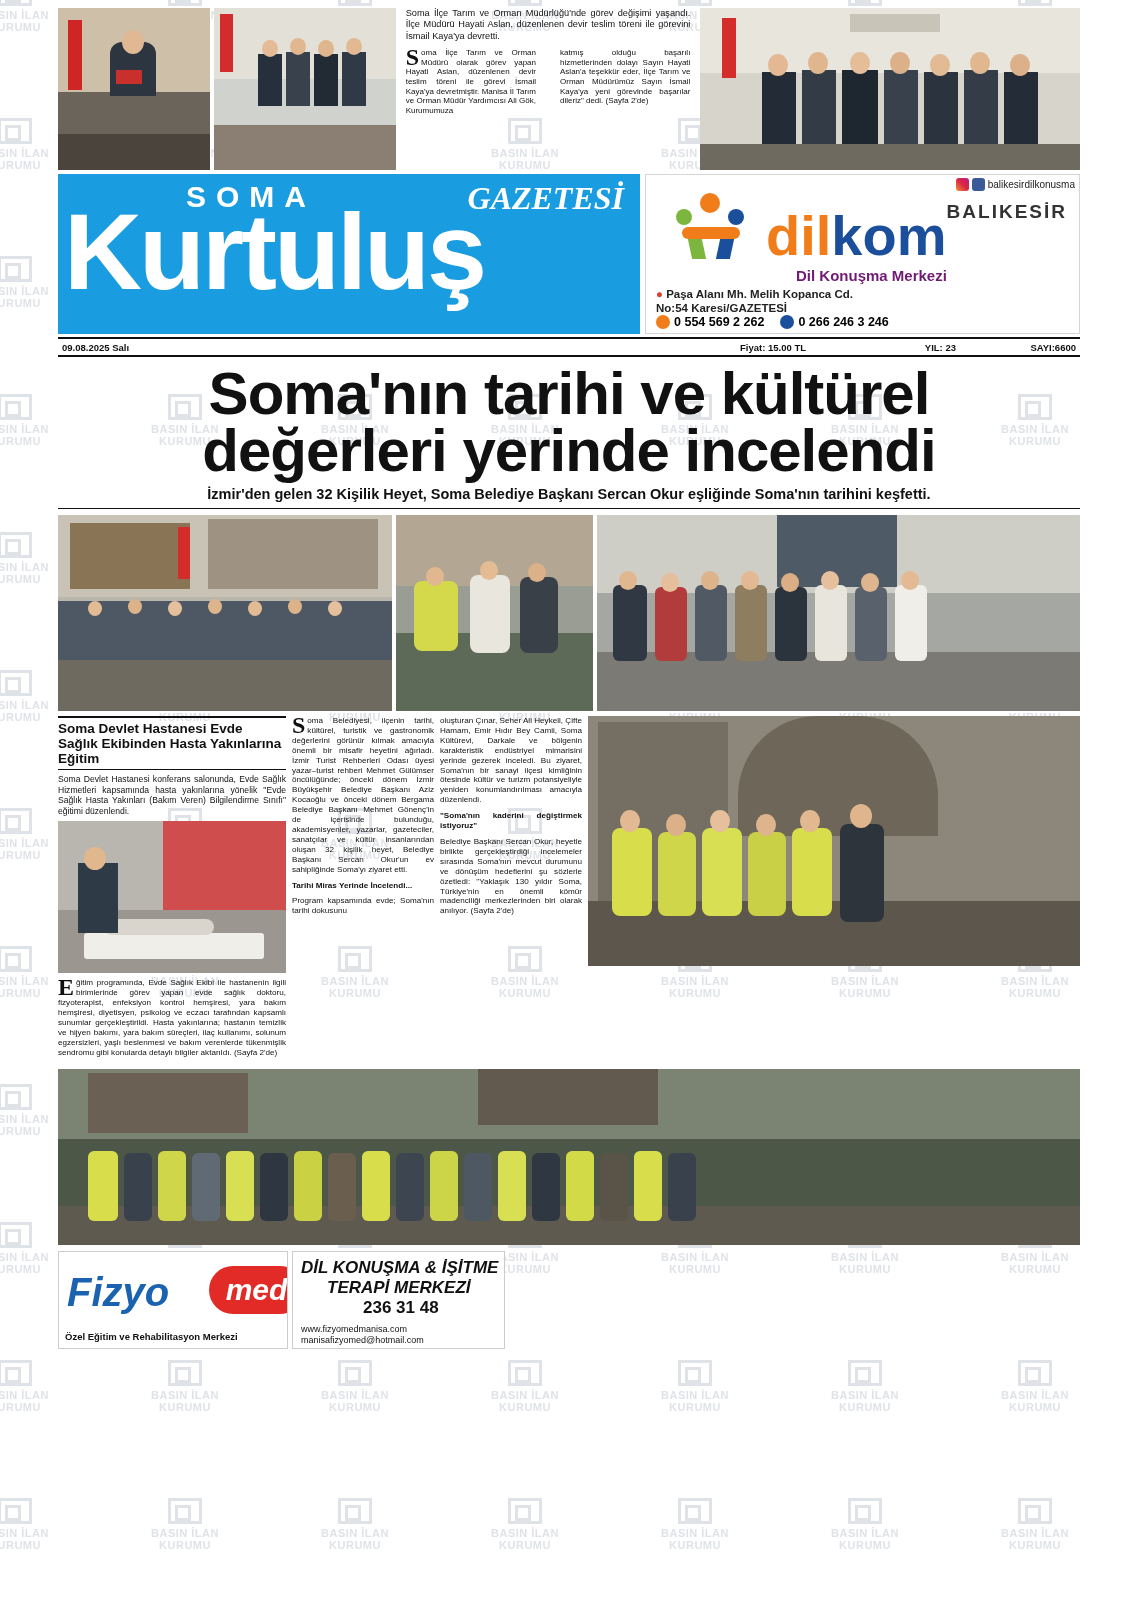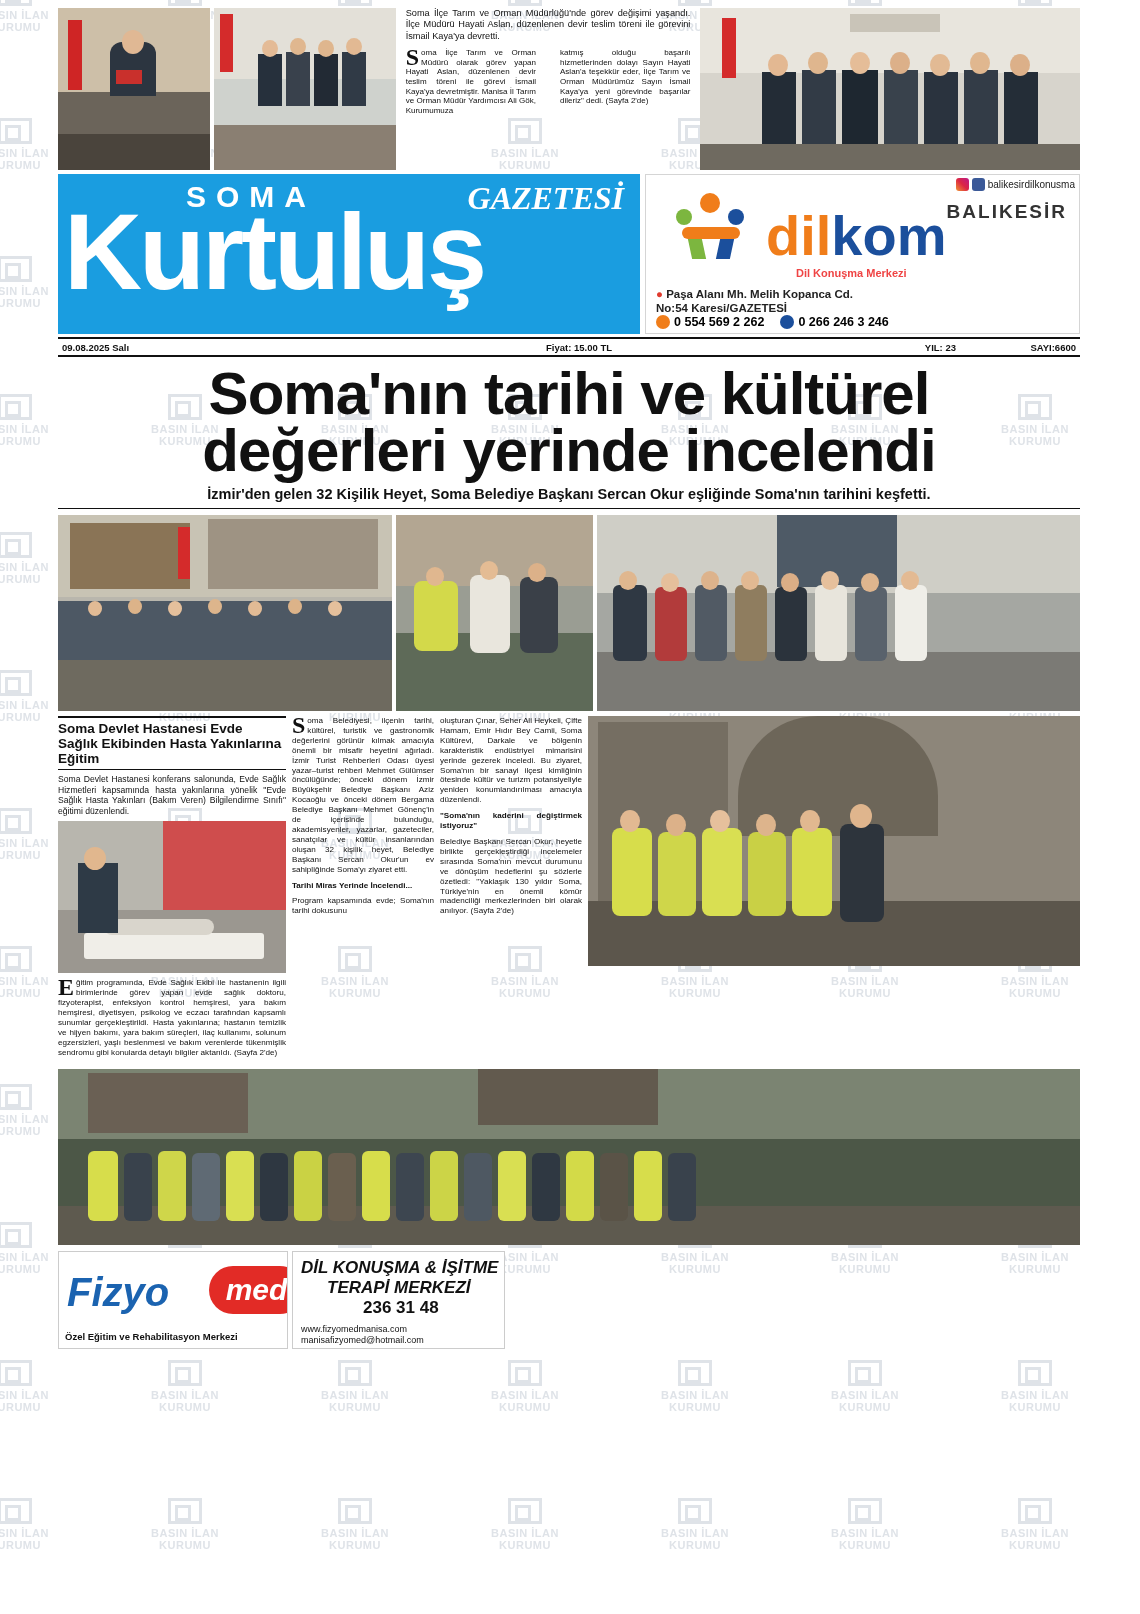"Dil Konuşma Merkezi" .ad-sub { color: #ef4444 -> #701a75; font-size: 11px -> 15px }
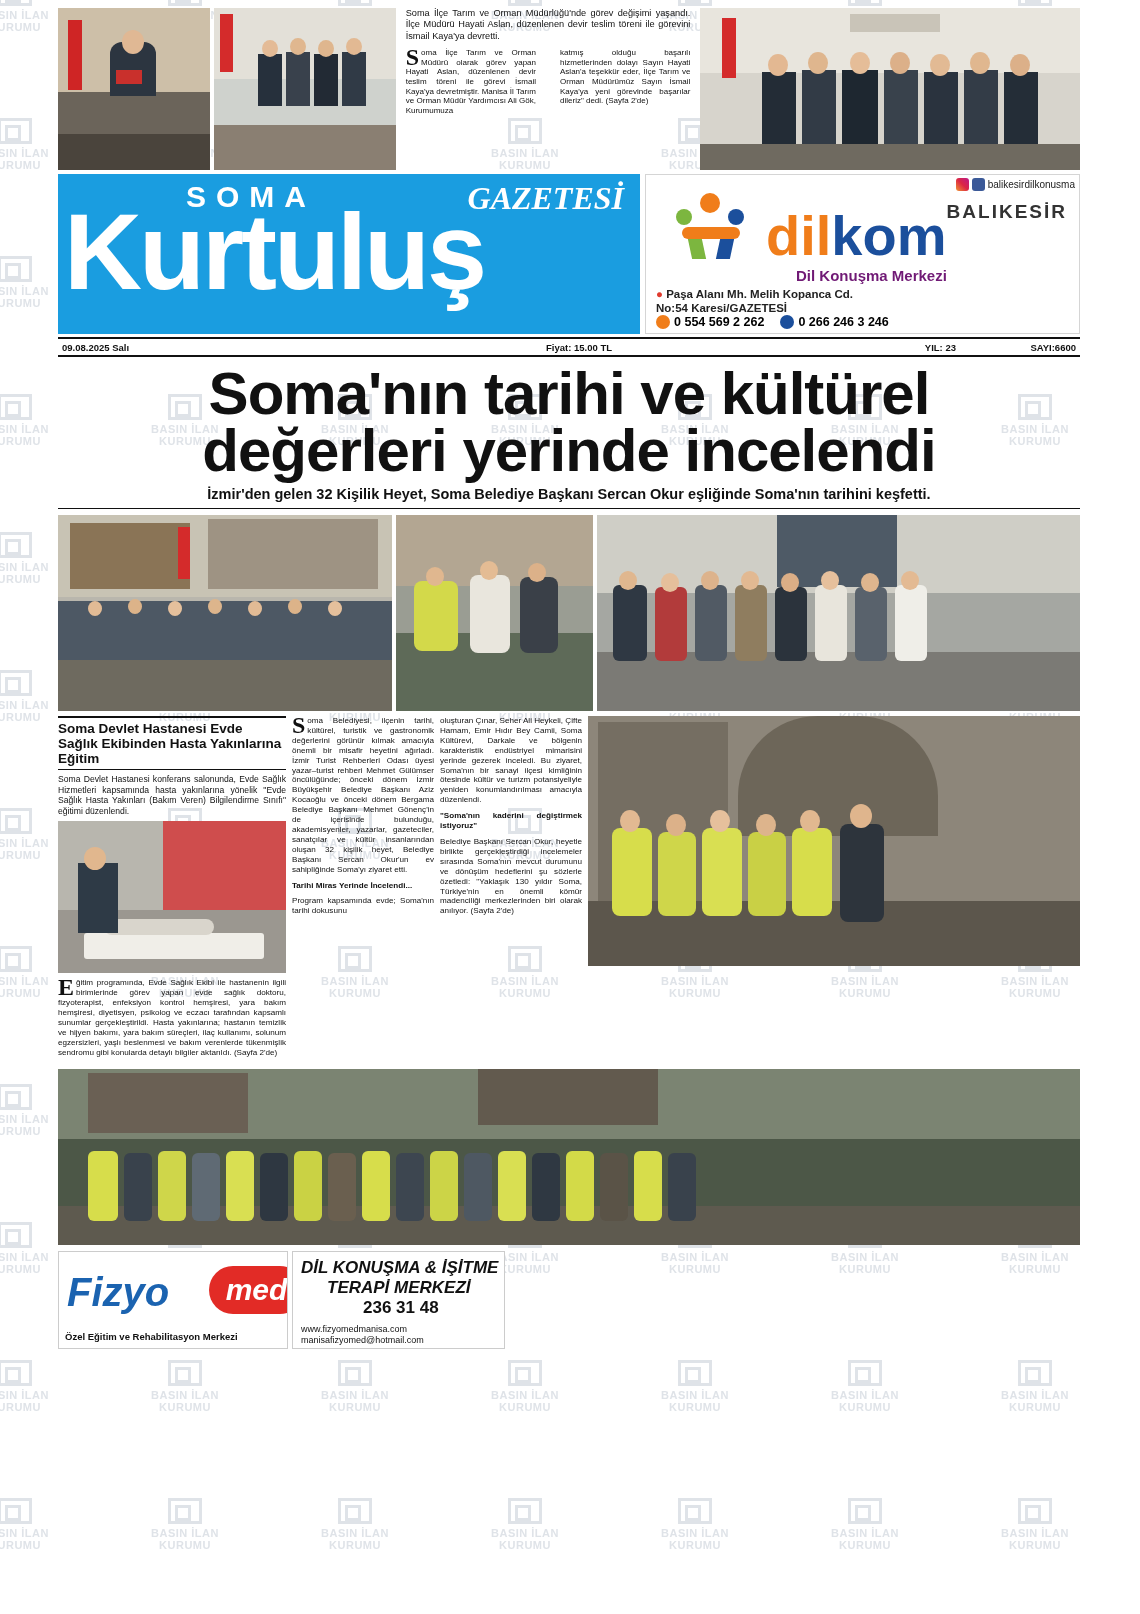"Fiyat: 15.00 TL" .infobar .b { text-align: center -> right }
